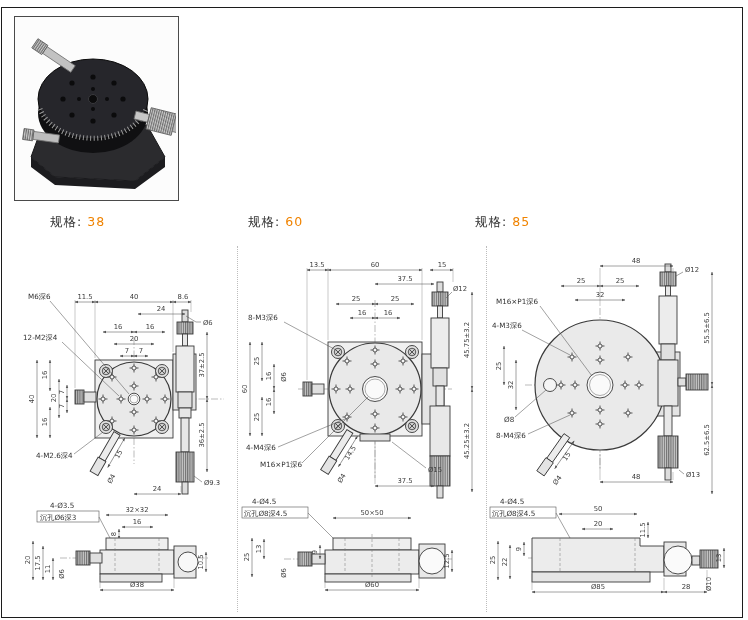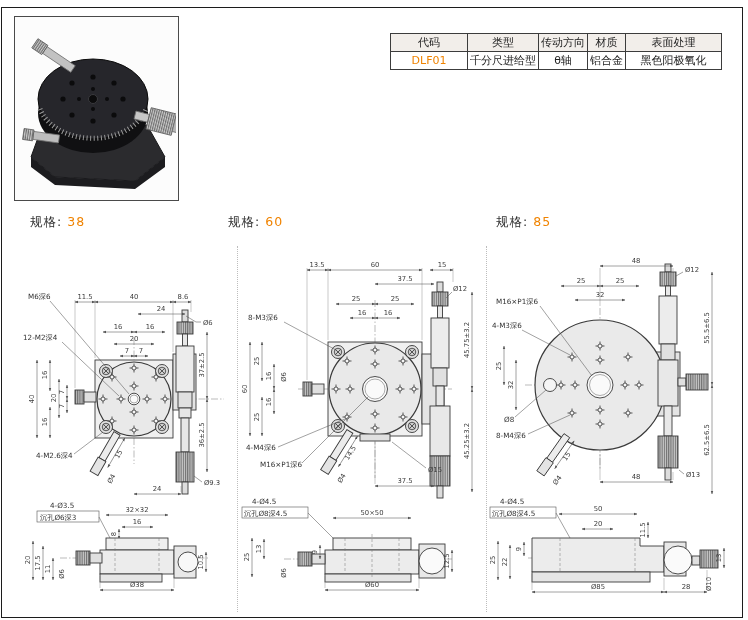"代码" table.spec { html: <table> <colgroup> <col> <col> <col> <col> <col> </colgroup> <tbody> <tr> <th>代码</th> <th>类型</th> <th>传动方向</th> <th>材质</th> <th>表面处理</th> </tr> <tr> <td>DLF01</td> <td>千分尺进给型</td> <td>θ轴</td> <td>铝合金</td> <td>黑色阳极氧化</td> </tr> </tbody> </table> -> none }
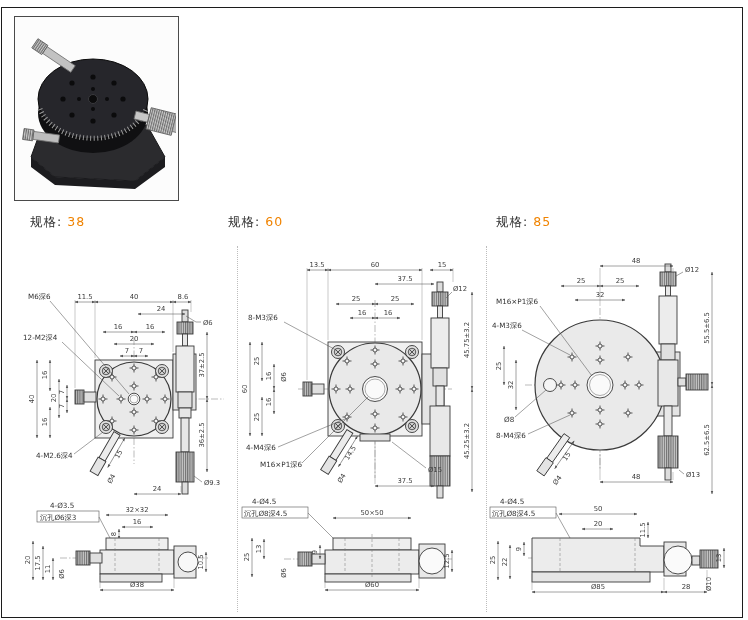"规格: 38" .spec-label { margin-left: none -> 20px }
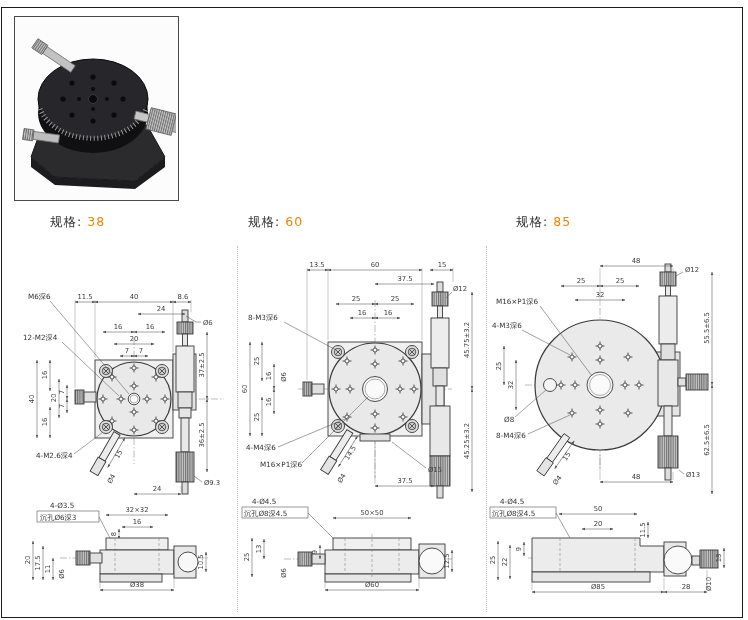"规格: 85" div.spec-label { left: 496px -> 455px }
